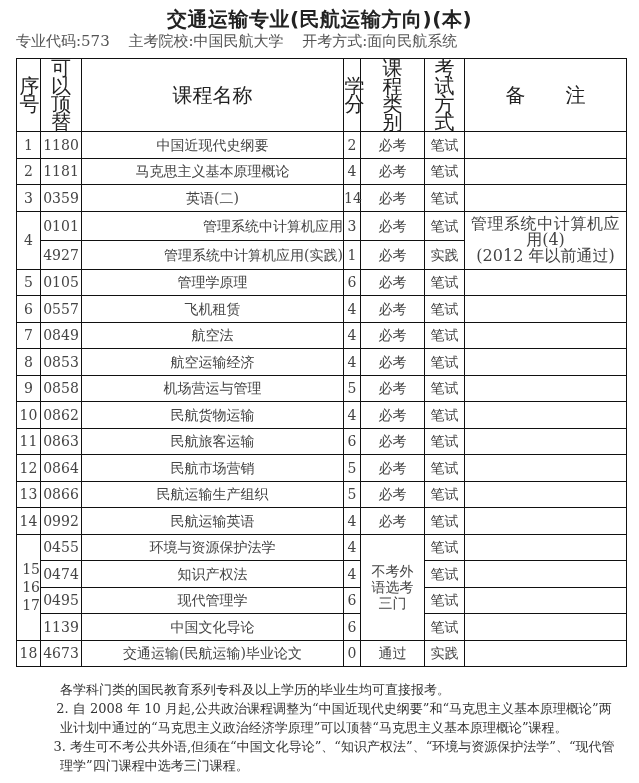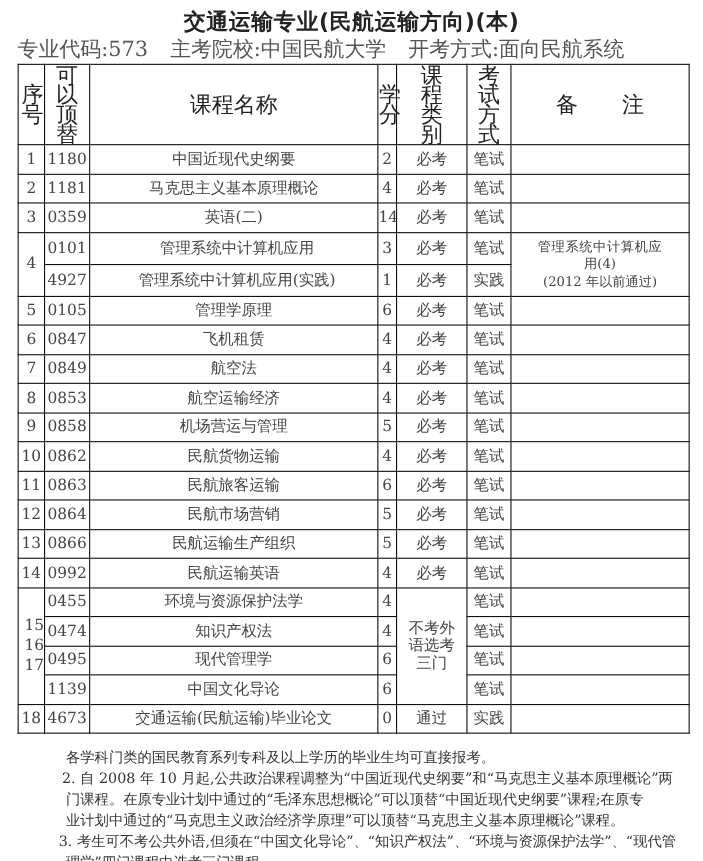"专业代码:573 主考院校:中国民航大学 开考方式:面向民航系统" .meta { font-size: 19px -> 15px }
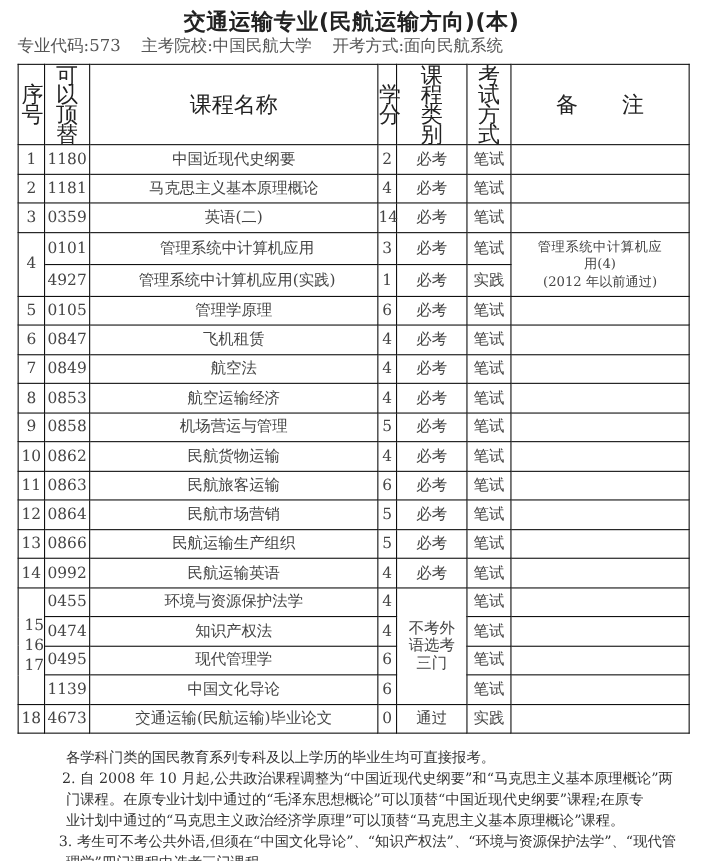"管理系统中计算机应用" td.name.left { text-align: center -> right }
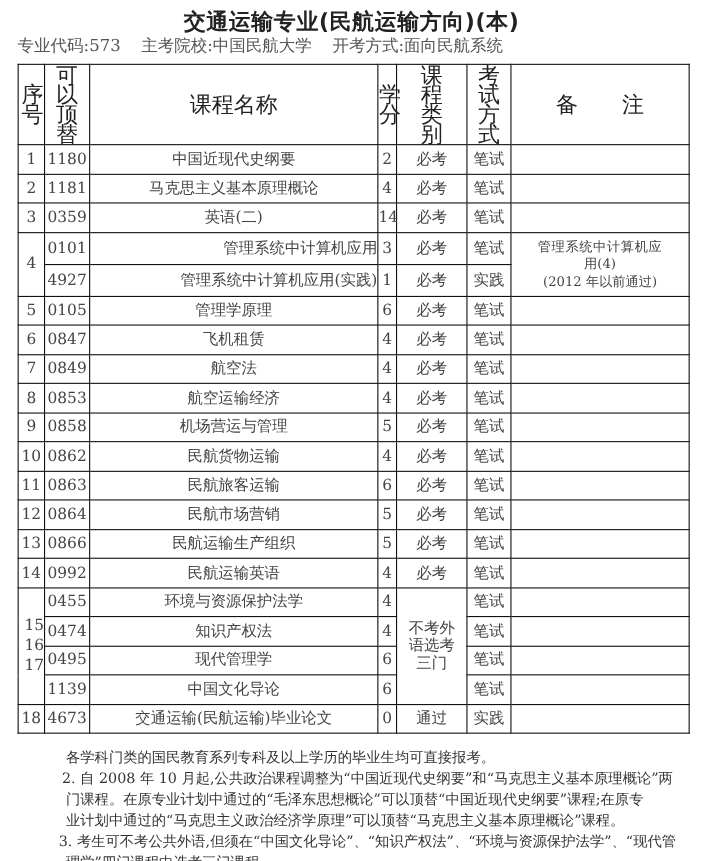"管理系统中计算机应" td.remark { font-size: 12px -> 16px }
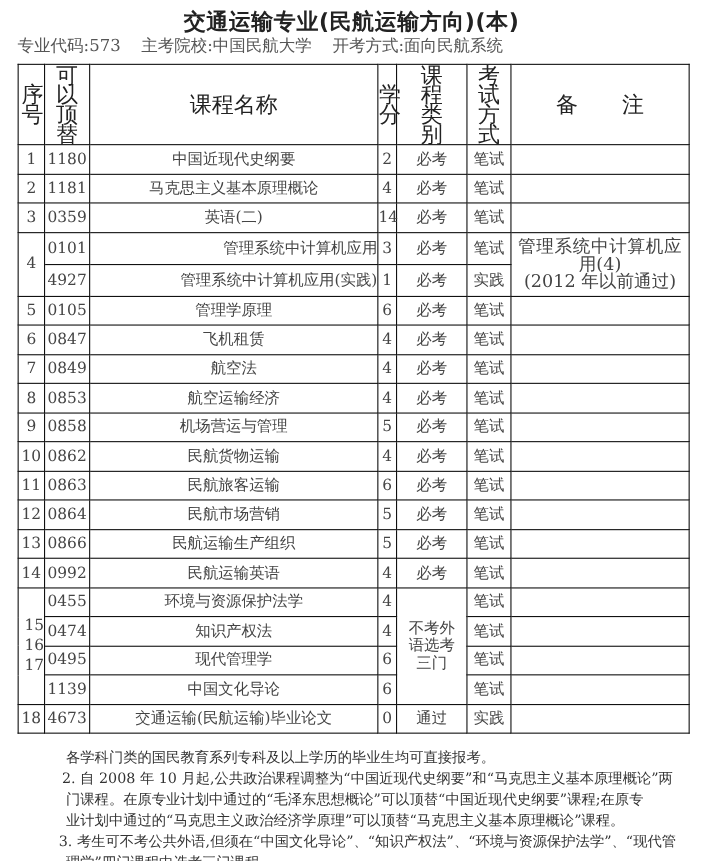"0847" td.code { text: 0847 -> 0557 }
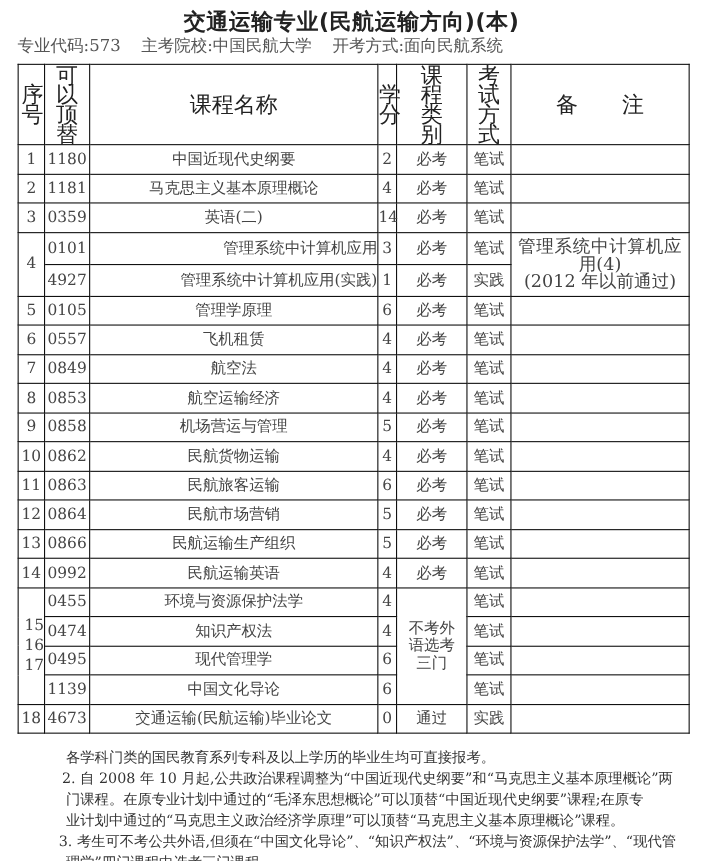"门课程。在原专业计划中通过的“毛泽东思想概论”可以顶替“中国近现代史纲要”课程;" div.line { html: <div>门课程。在原专业计划中通过的“毛泽东思想概论”可以顶替“中国近现代史纲要”课程;在原专</div> -> none }
